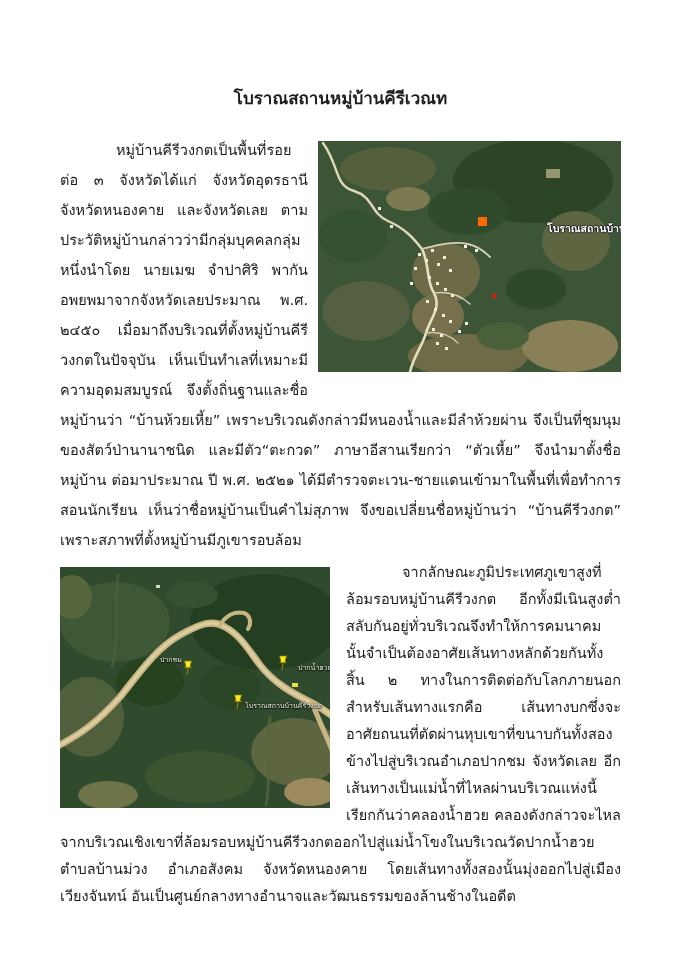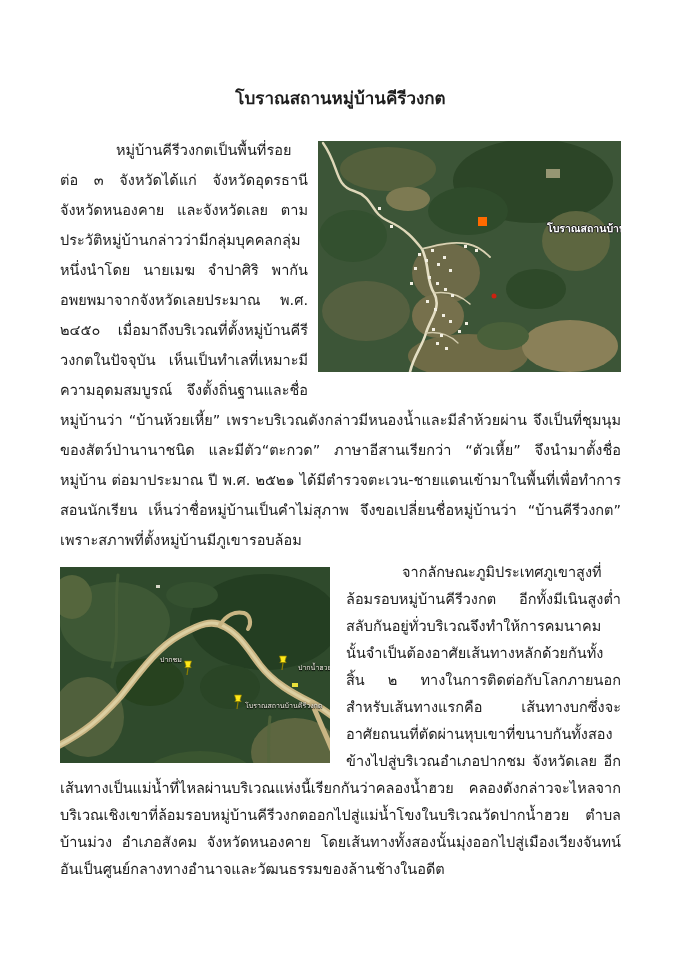"โบราณสถานหมู่บ้านคีรีวงกต" h1.doc-title { text: โบราณสถานหมู่บ้านคีรีวงกต -> โบราณสถานหมู่บ้านคีรีเวณท }
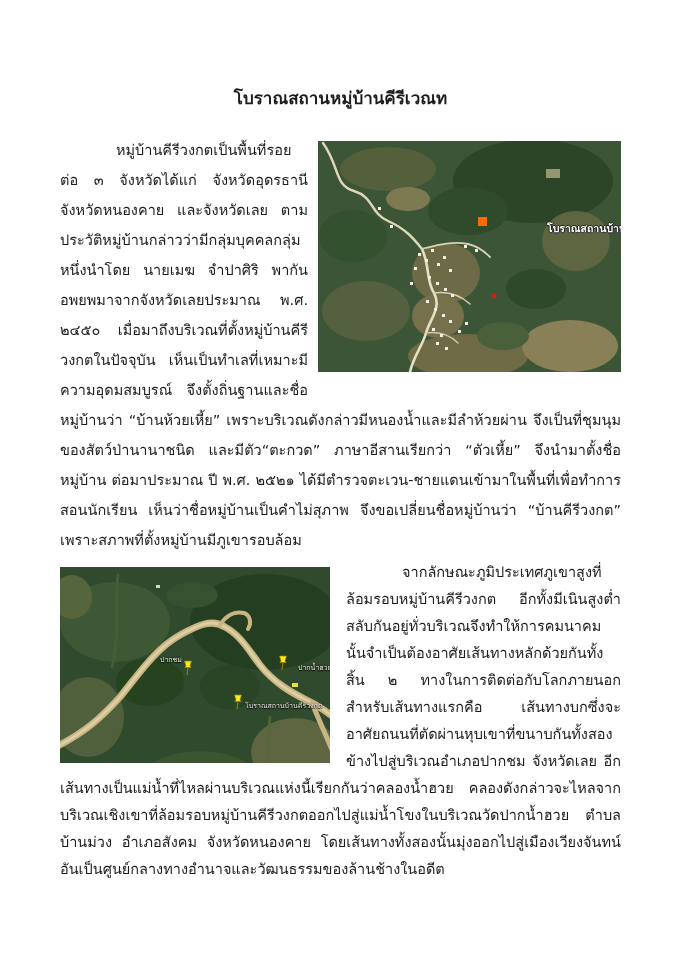"ปากชม" .fig-left { height: 196px -> 241px }
